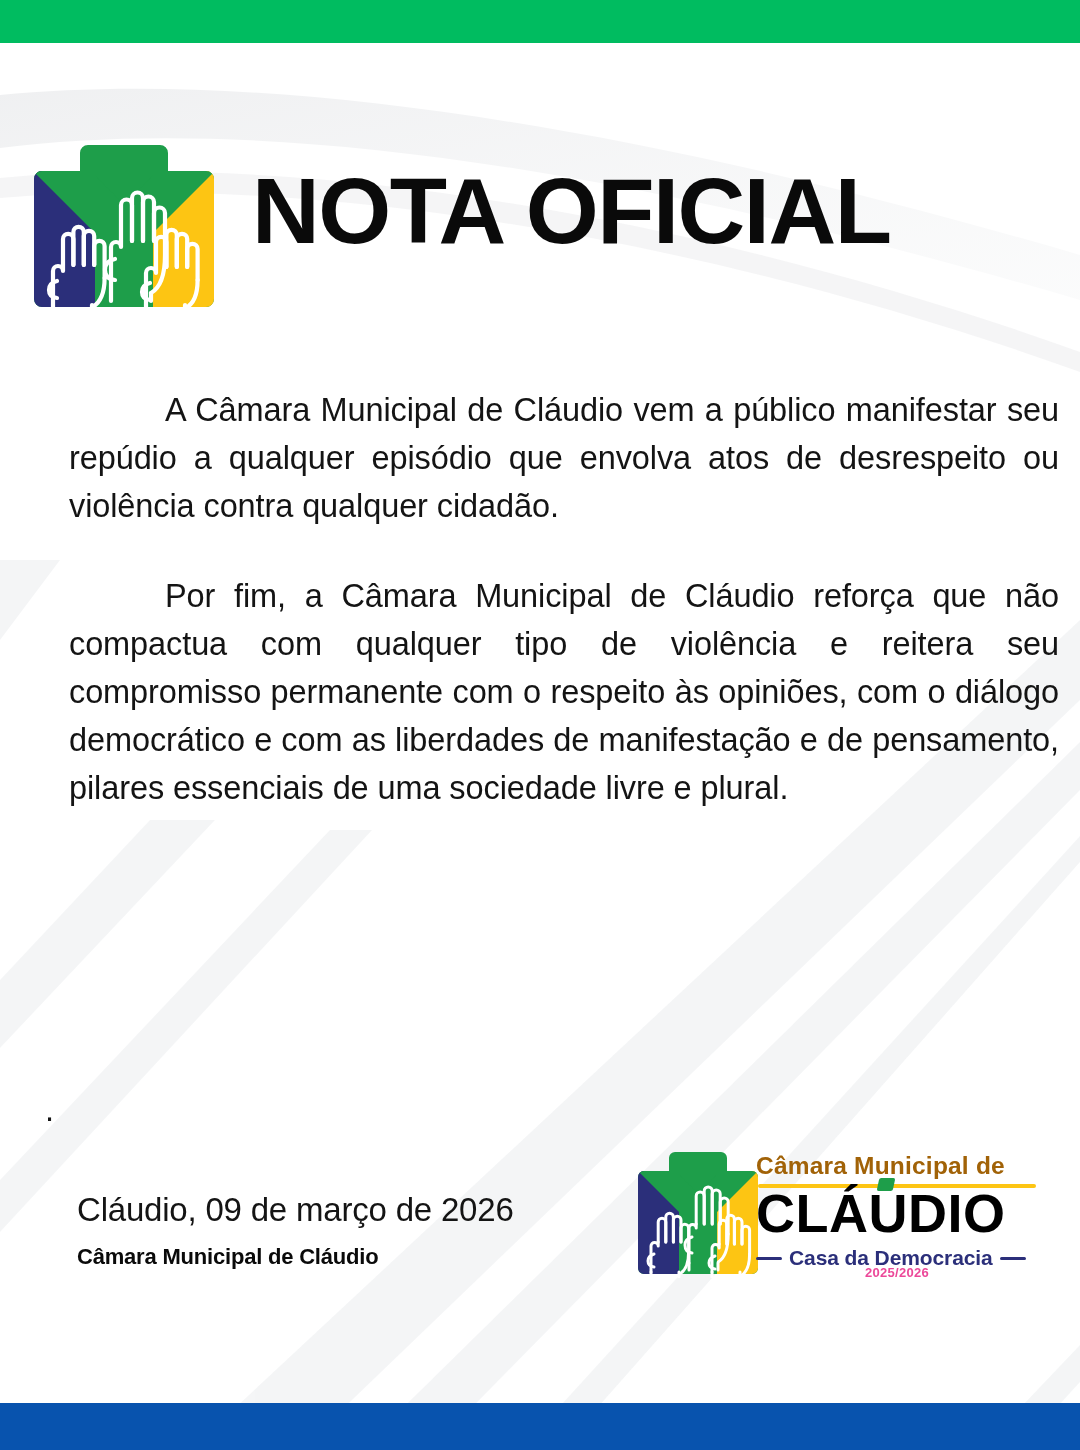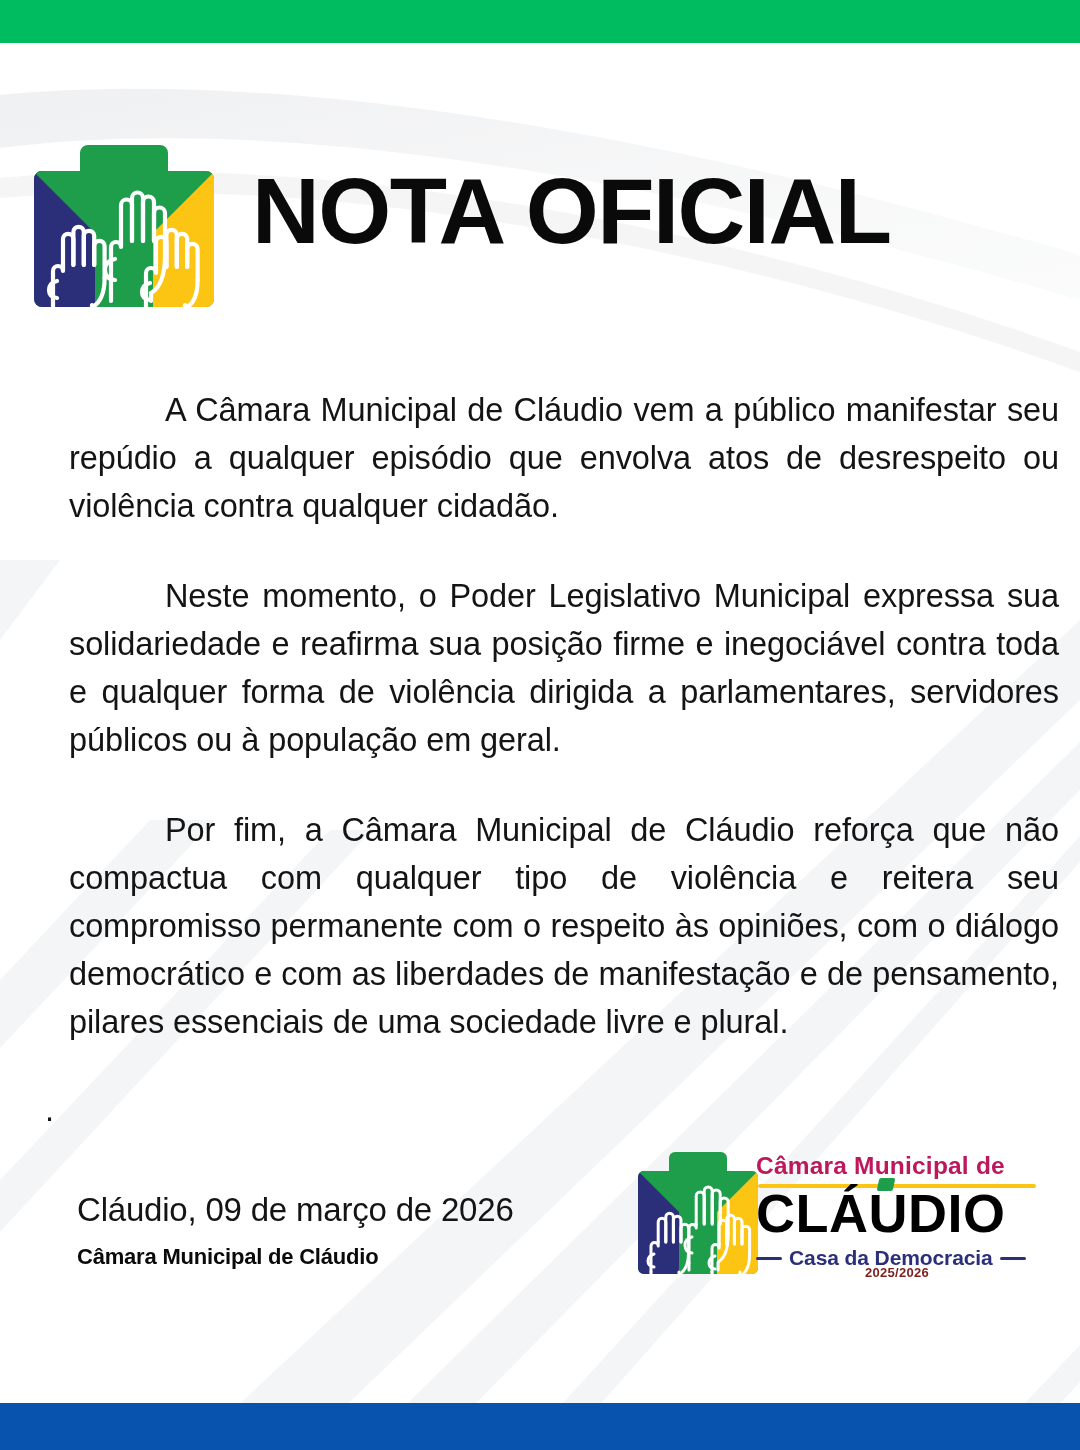"Neste momento, o Poder Legislativo" p { html: <p>Neste momento, o Poder Legislativo Municipal expressa sua solidariedade e reafirma sua posição firme e inegociável contra toda e qualquer forma de violência dirigida a parlamentares, servidores públicos ou à população em geral.</p> -> none }
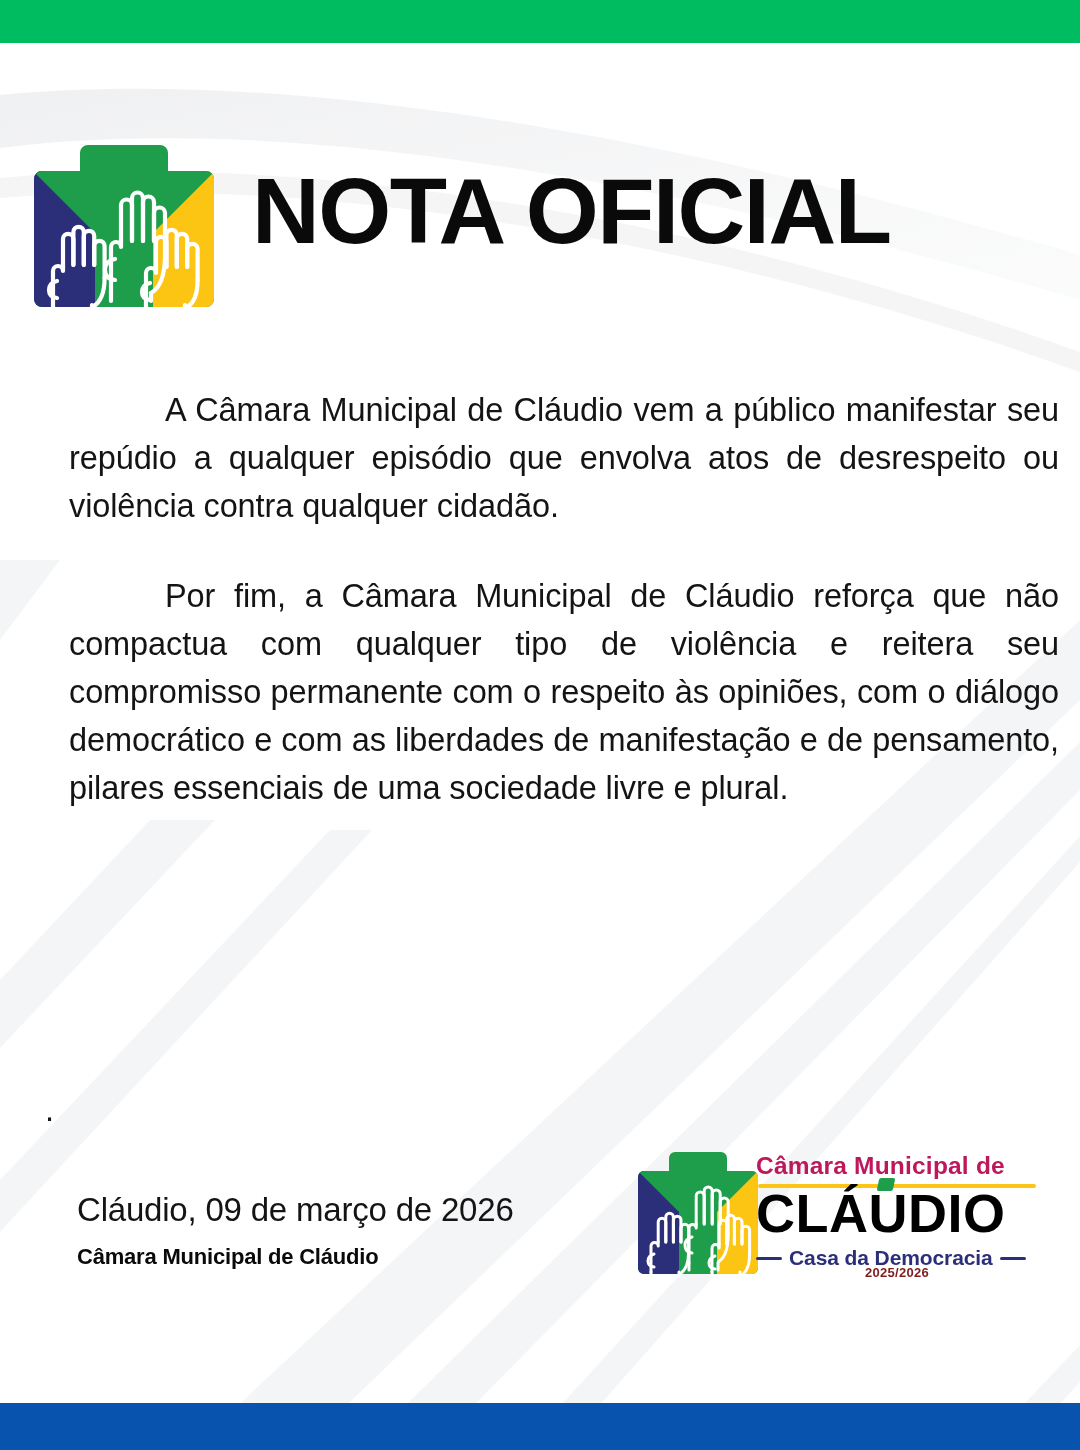"Câmara Municipal de" .fw-line1 { color: #be185d -> #a16207 }
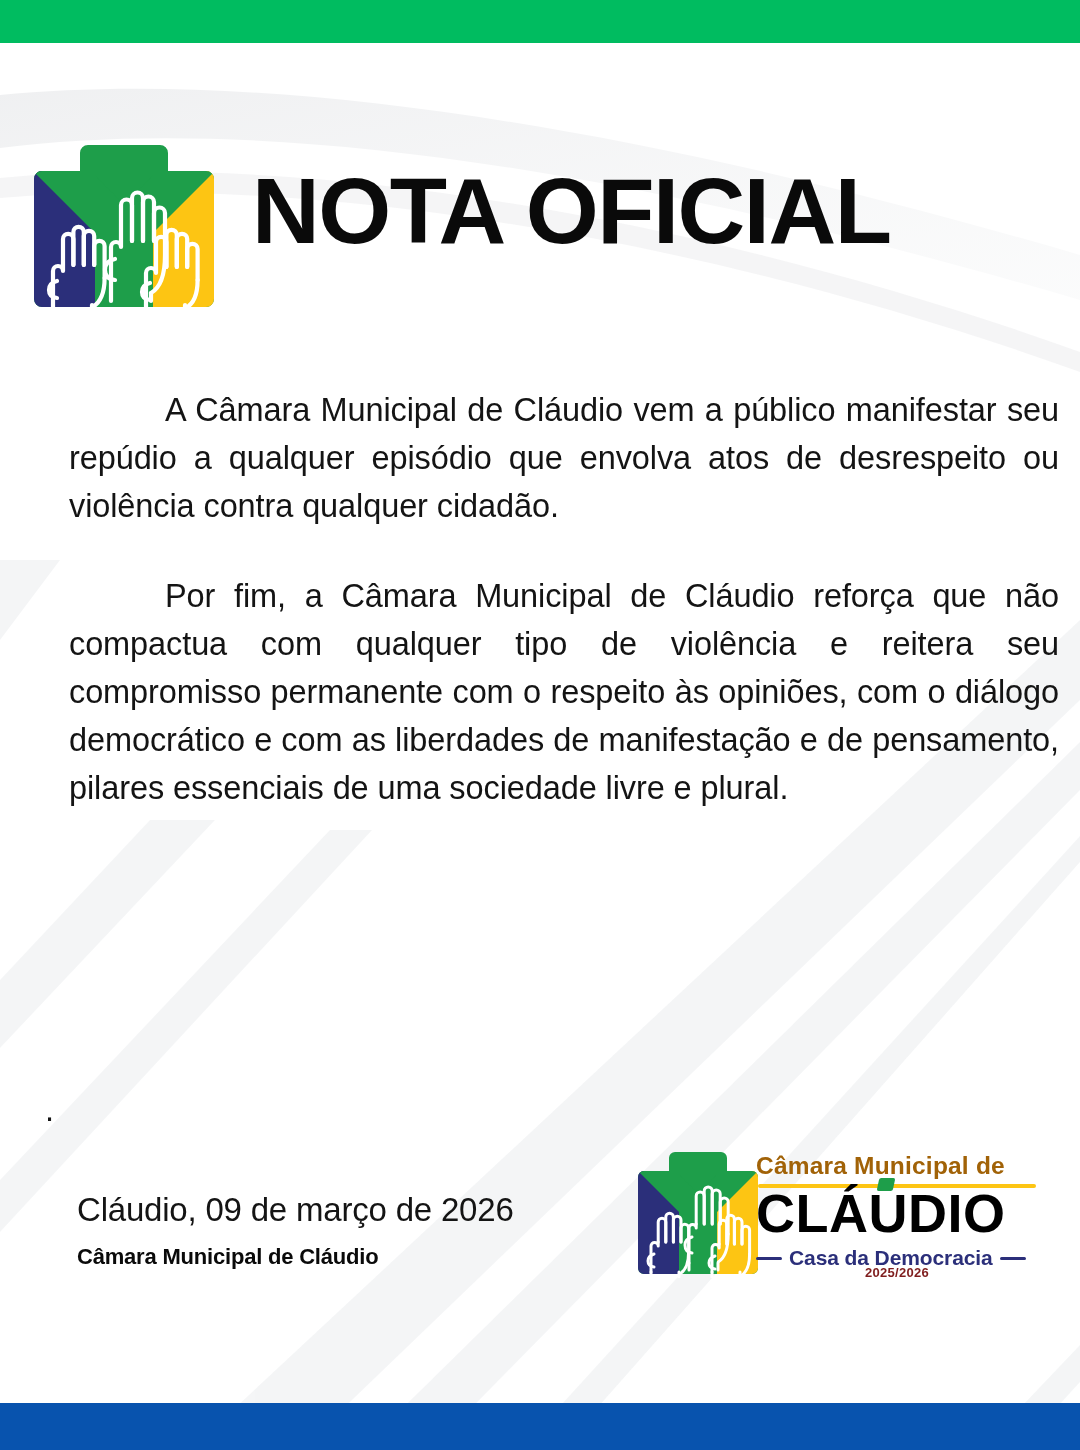"2025/2026" .fw-line4 { color: #7f1d1d -> #ec4899 }
